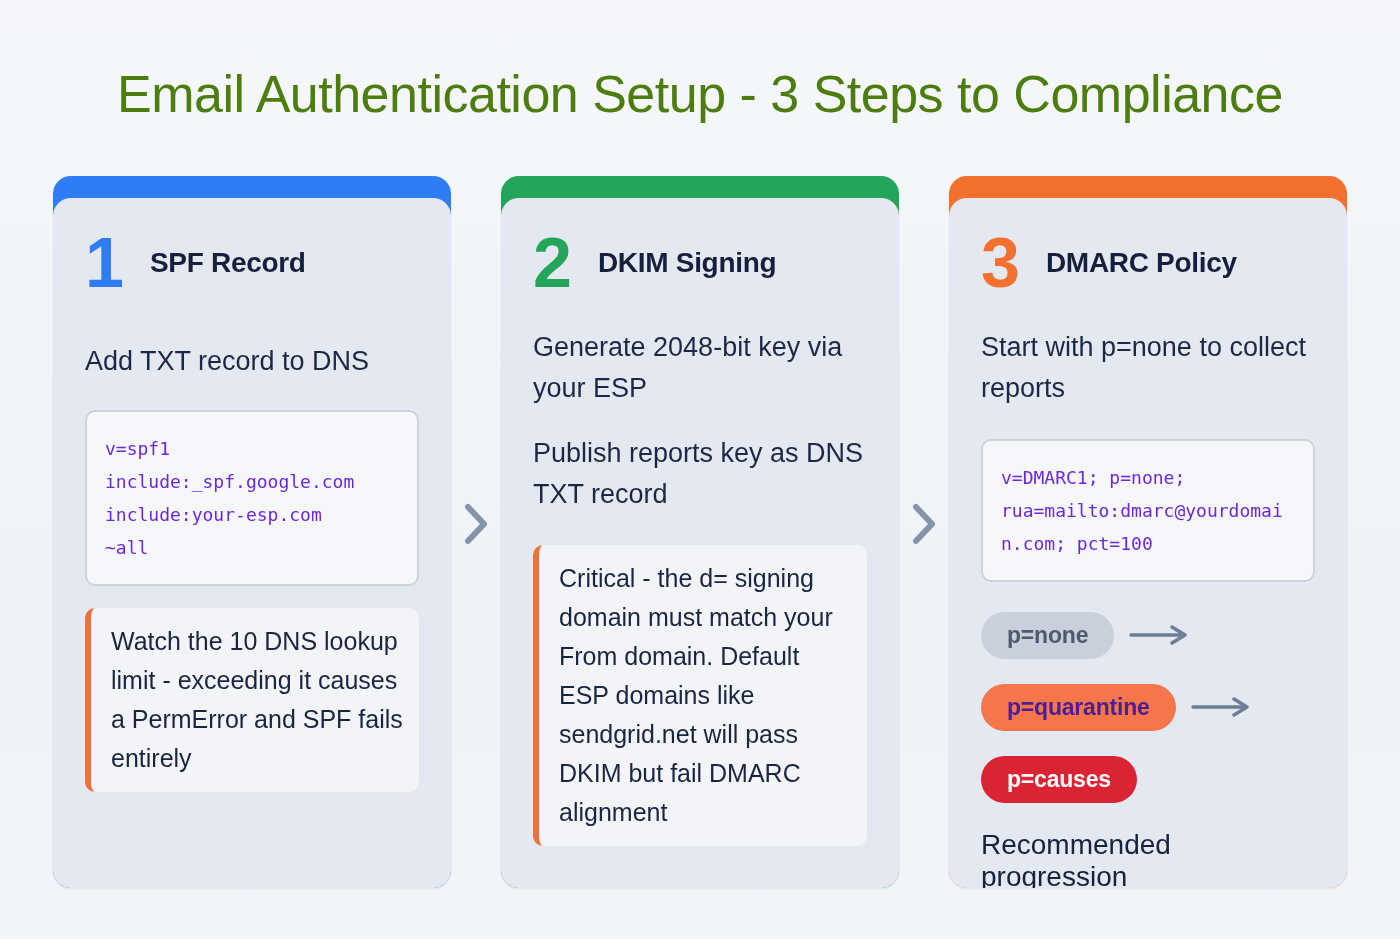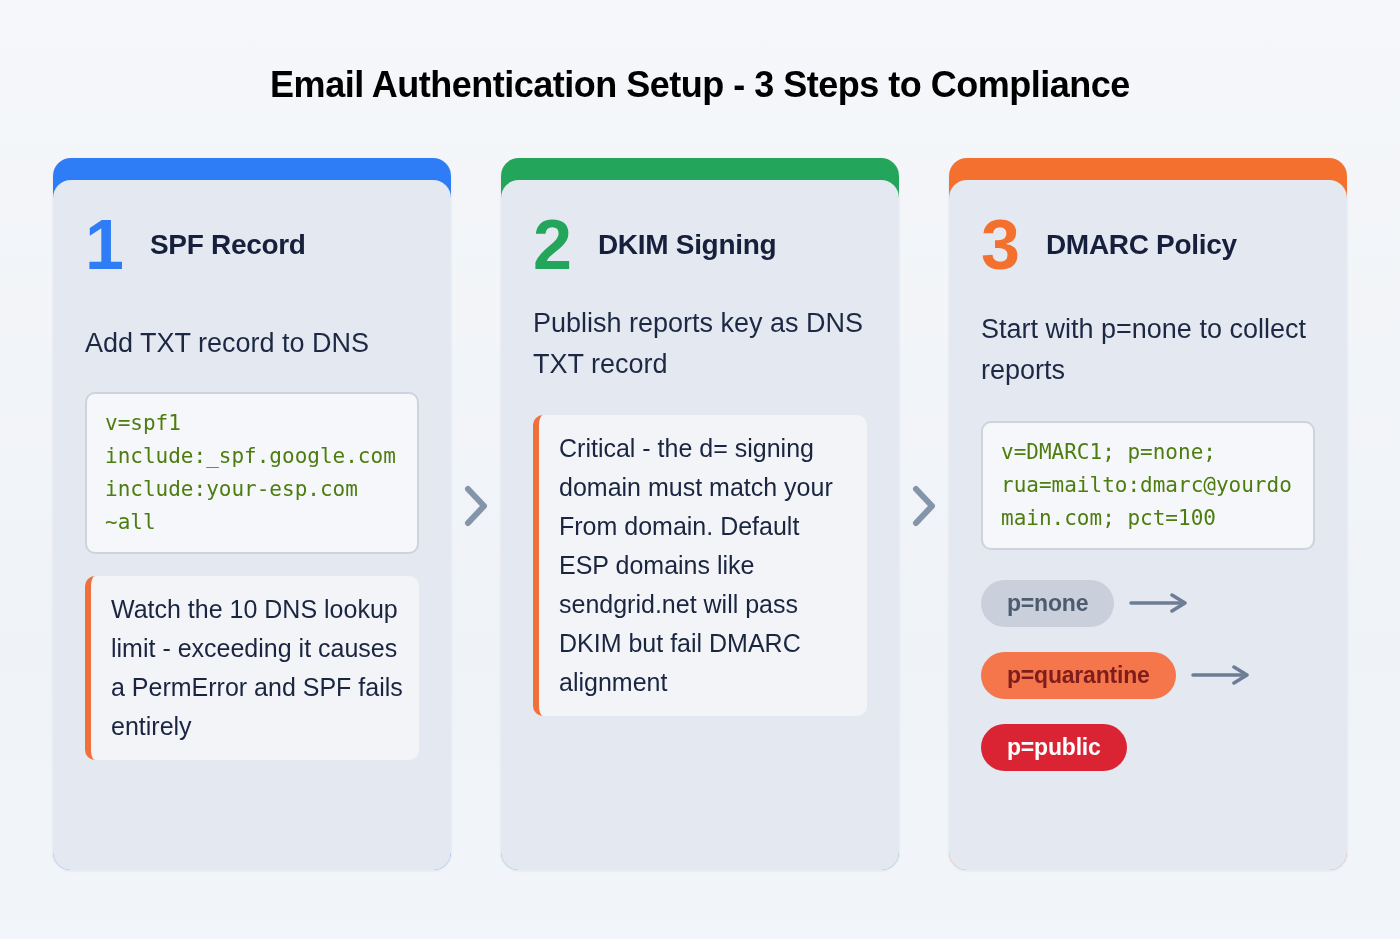"Email Authentication Setup - 3" .page-title { color: #000000 -> #4d7c0f; font-size: 36px -> 52px; font-weight: 700 -> 400 }
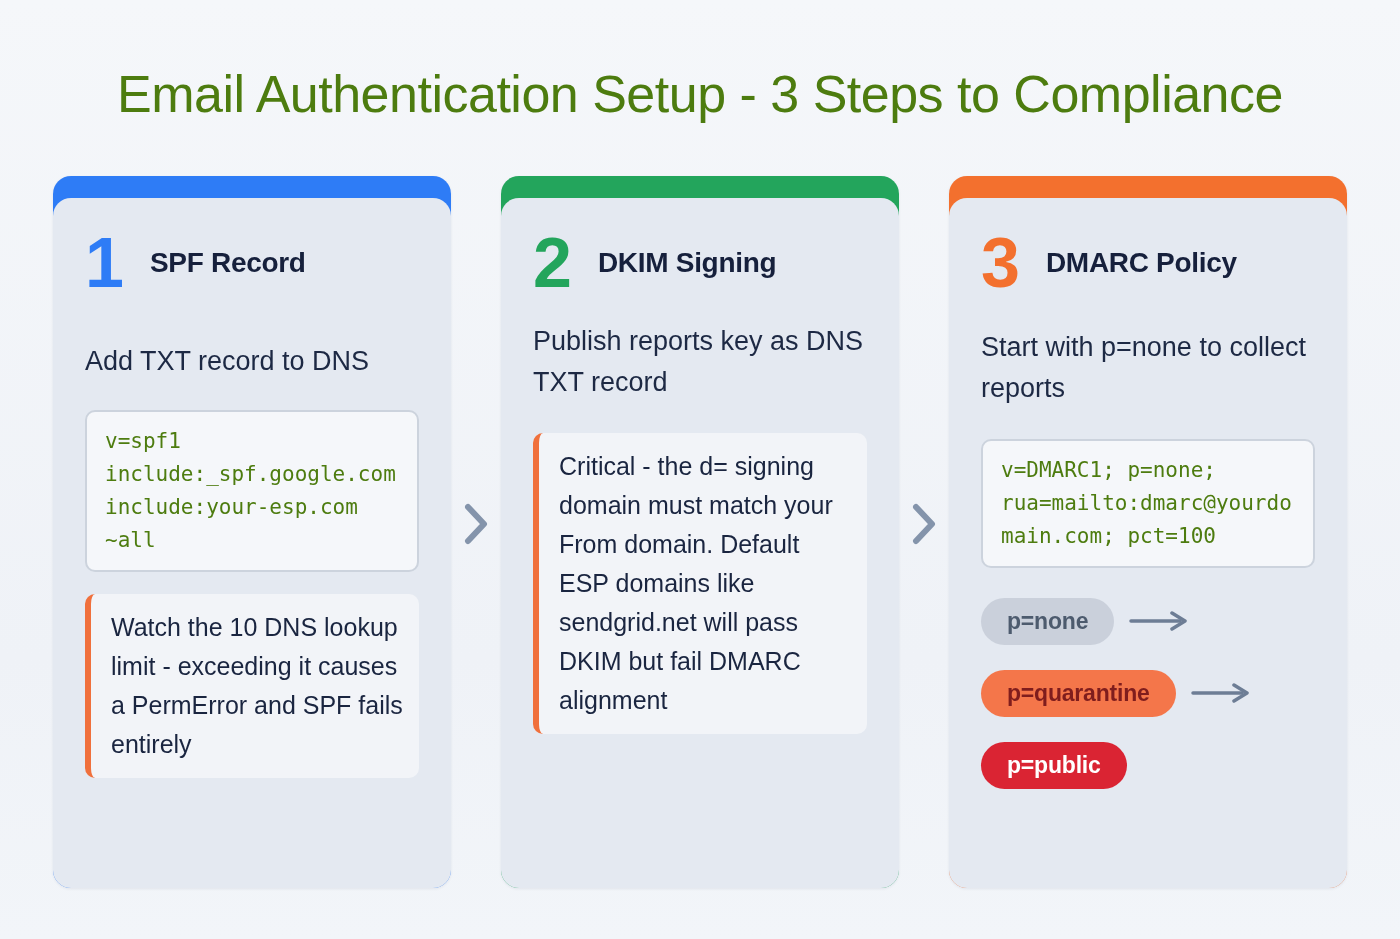"Generate 2048-bit key via your" div.step-desc { html: none -> <div>Generate 2048-bit key via your ESP</div> }
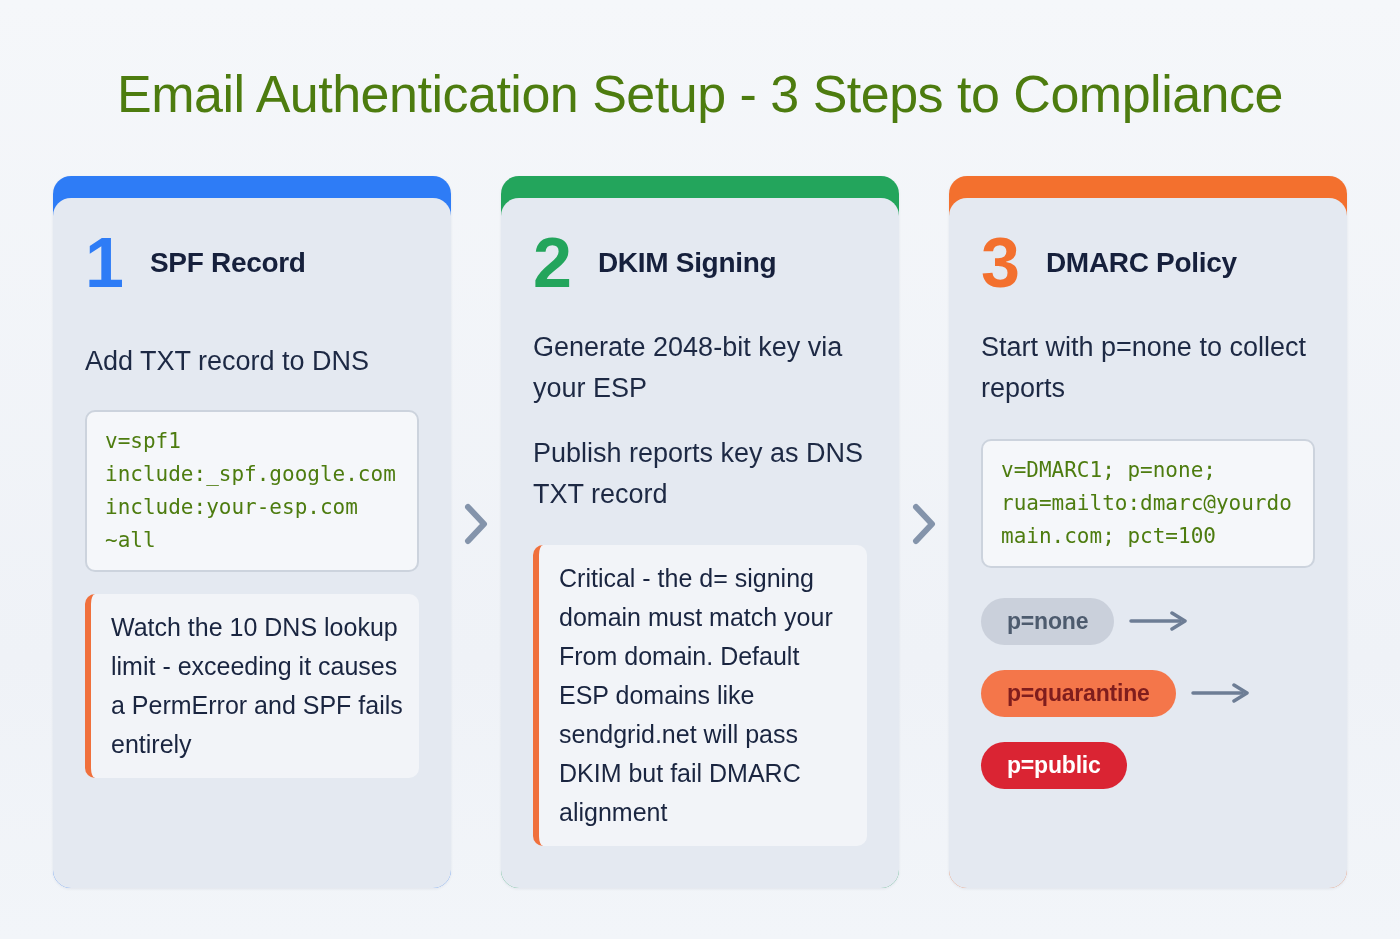"v=spf1" .code-box { color: #4d7c0f -> #6d28d9; font-size: 21px -> 18px; padding: 13px 18px -> 20px 18px }
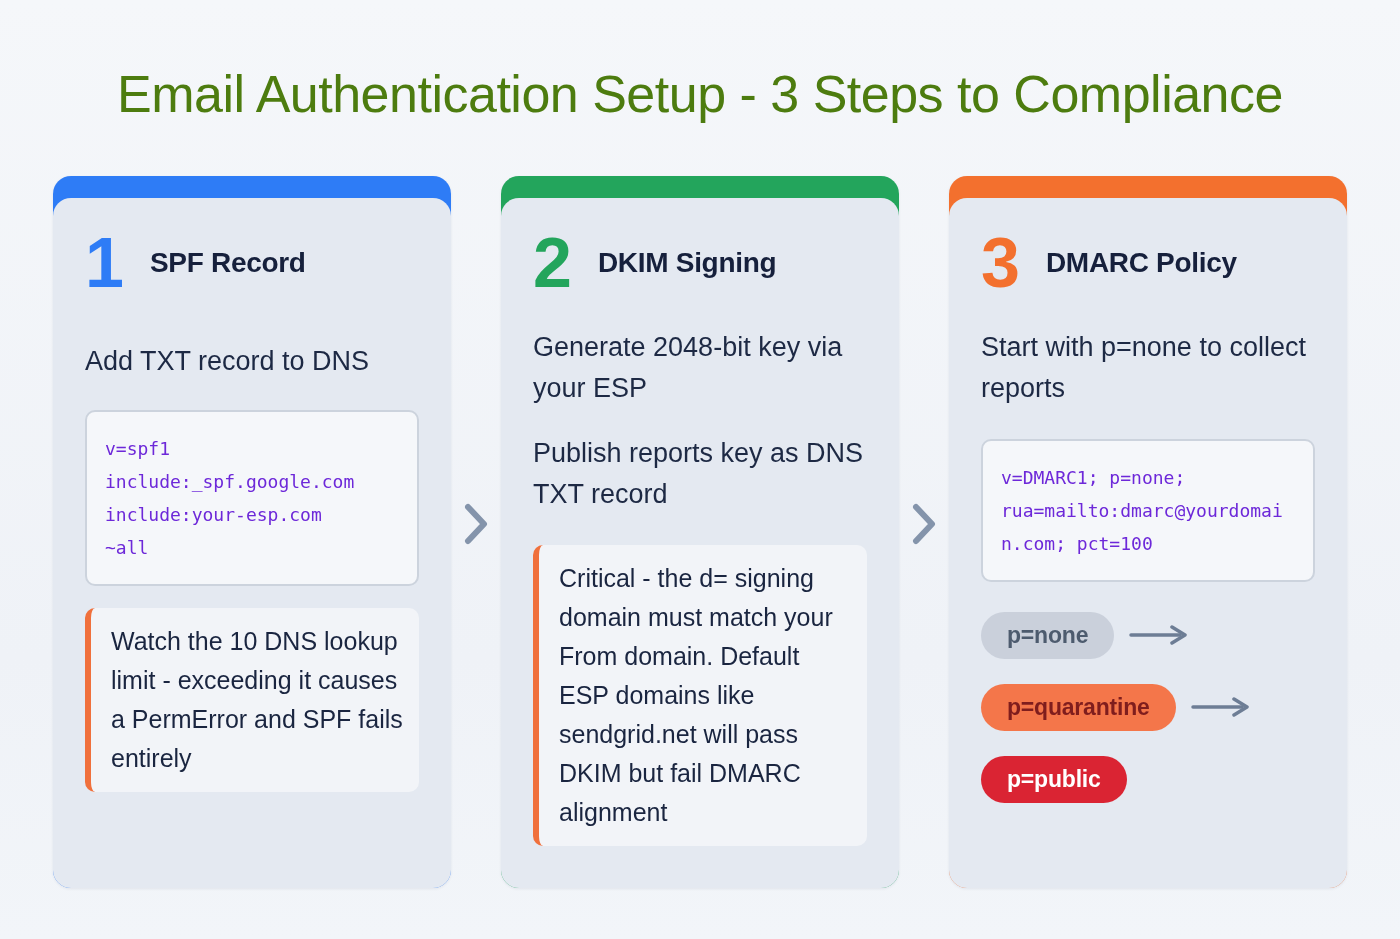"p=quarantine" span.pill { color: #7f1d1d -> #4c1d95 }
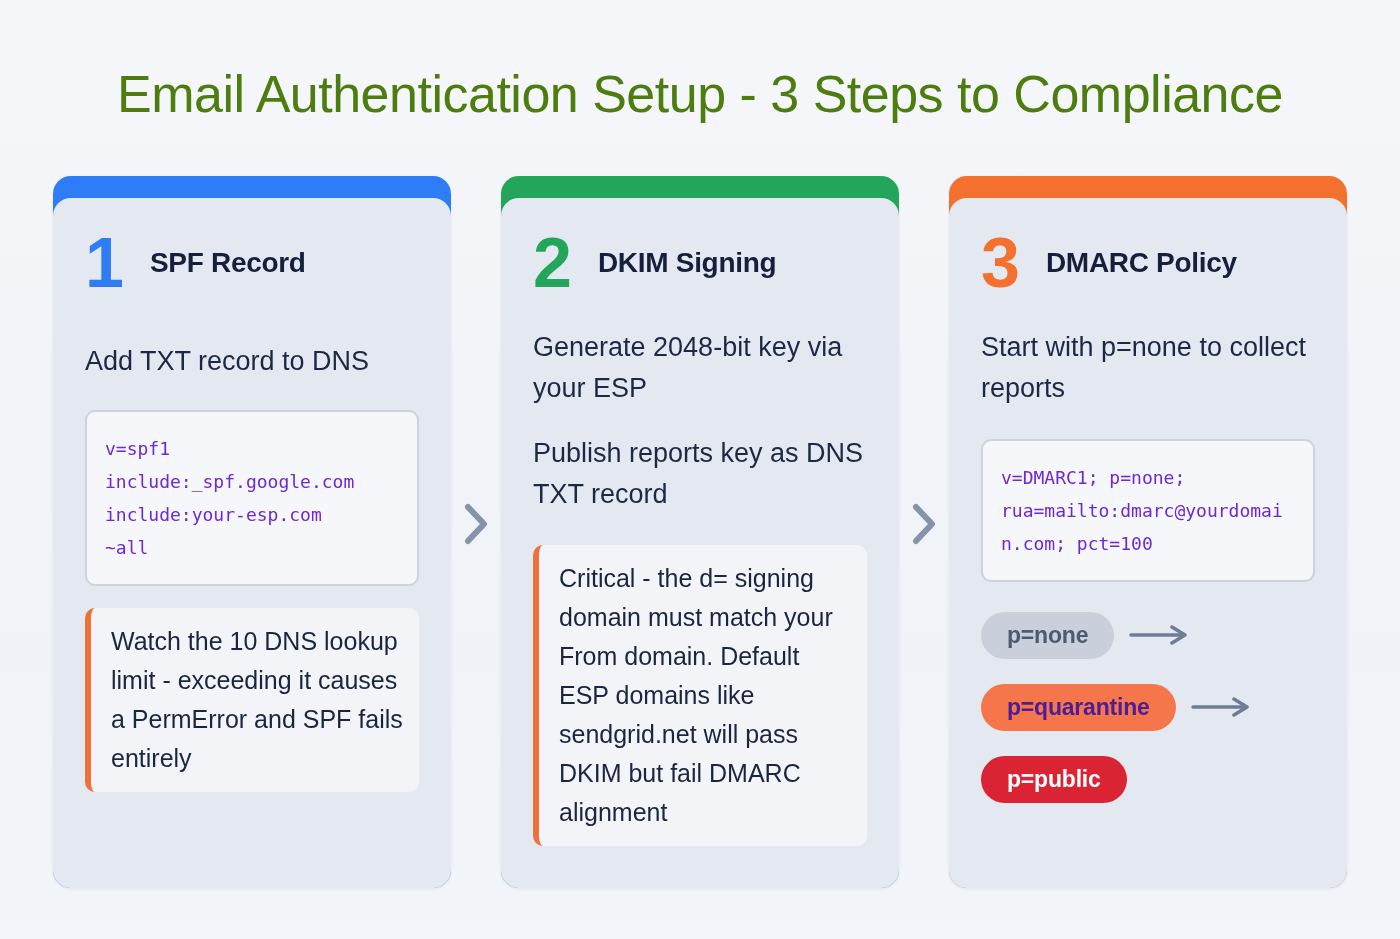"p=public" span.pill { text: public -> causes }
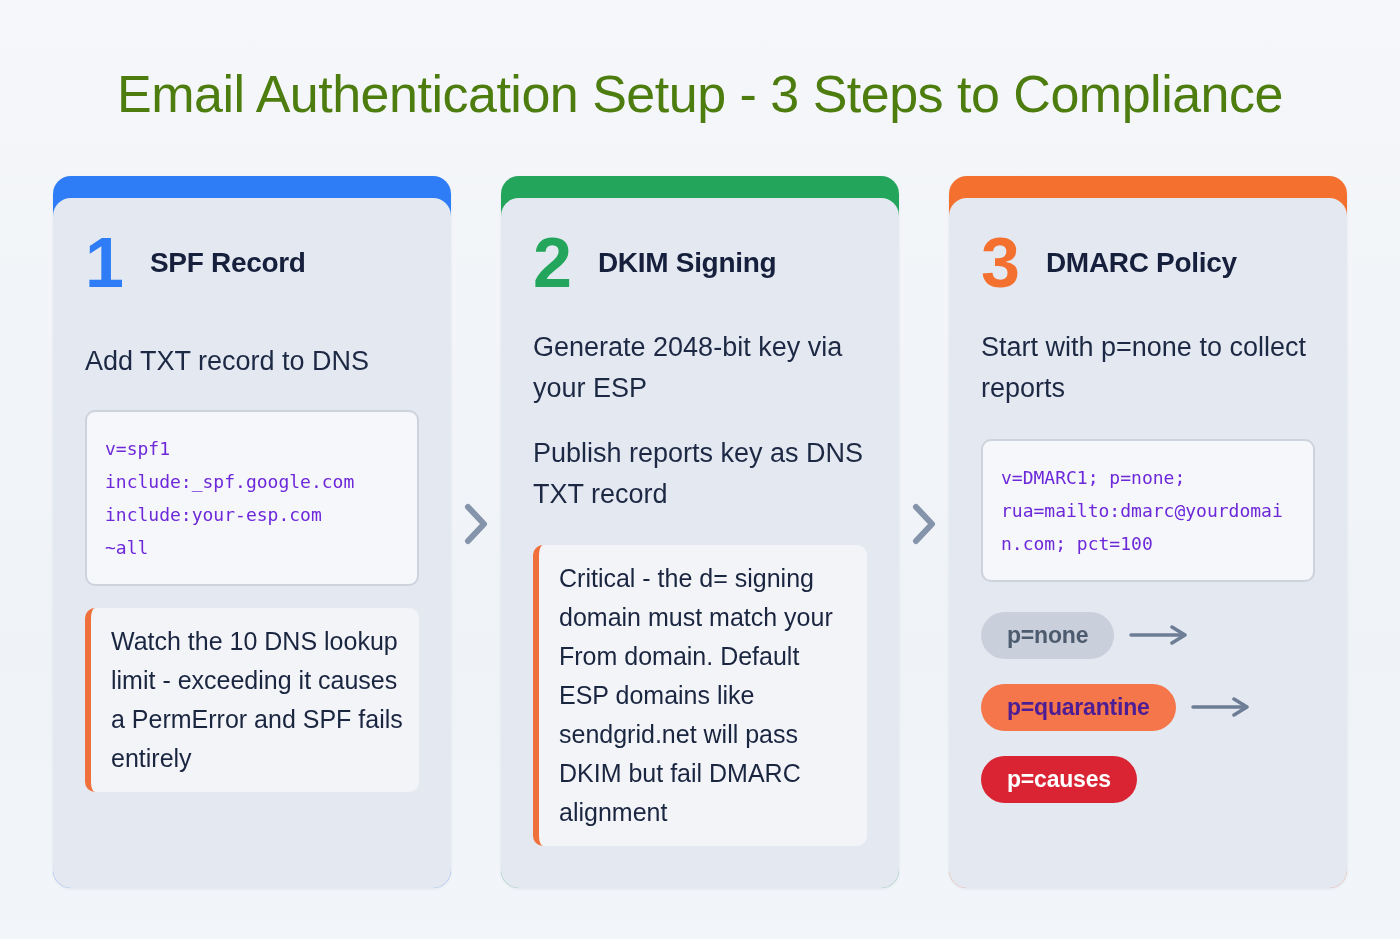"Recommended progression" div.progress-caption { html: none -> <div>Recommended progression</div> }
